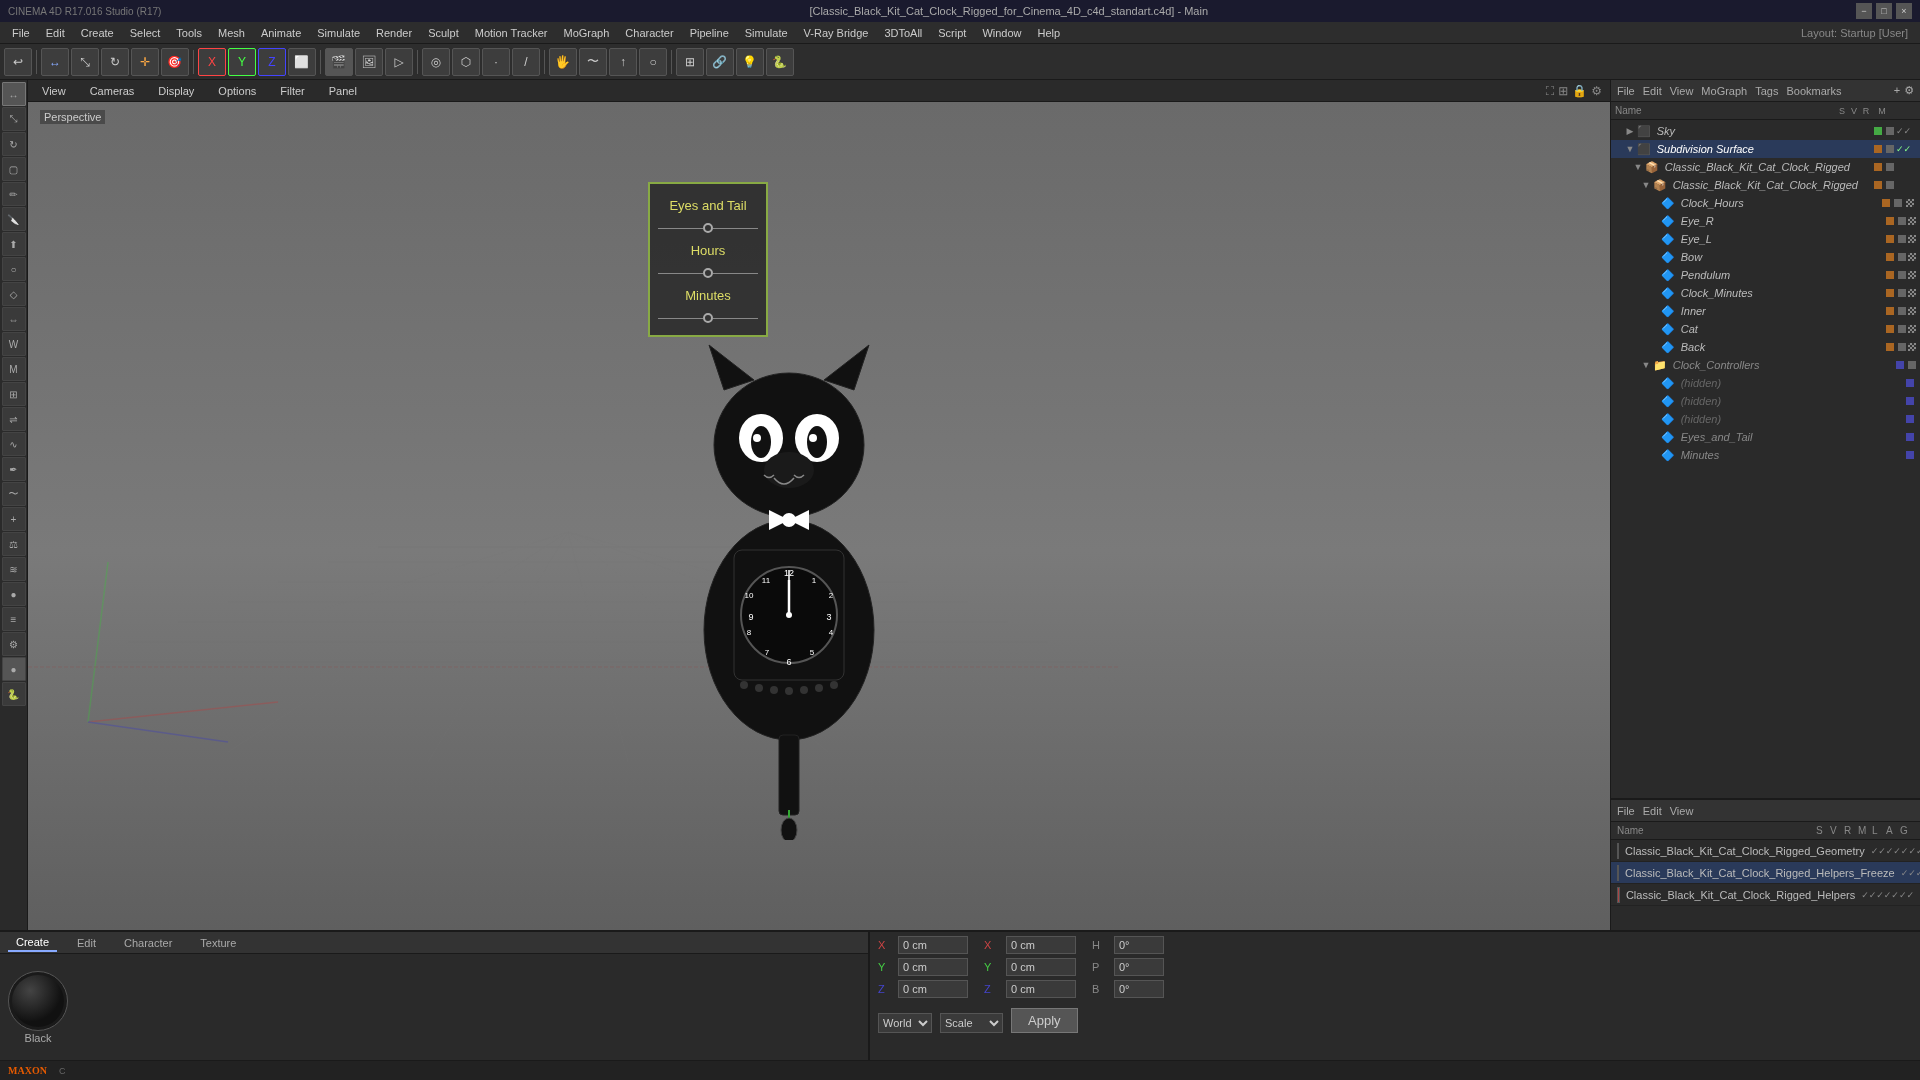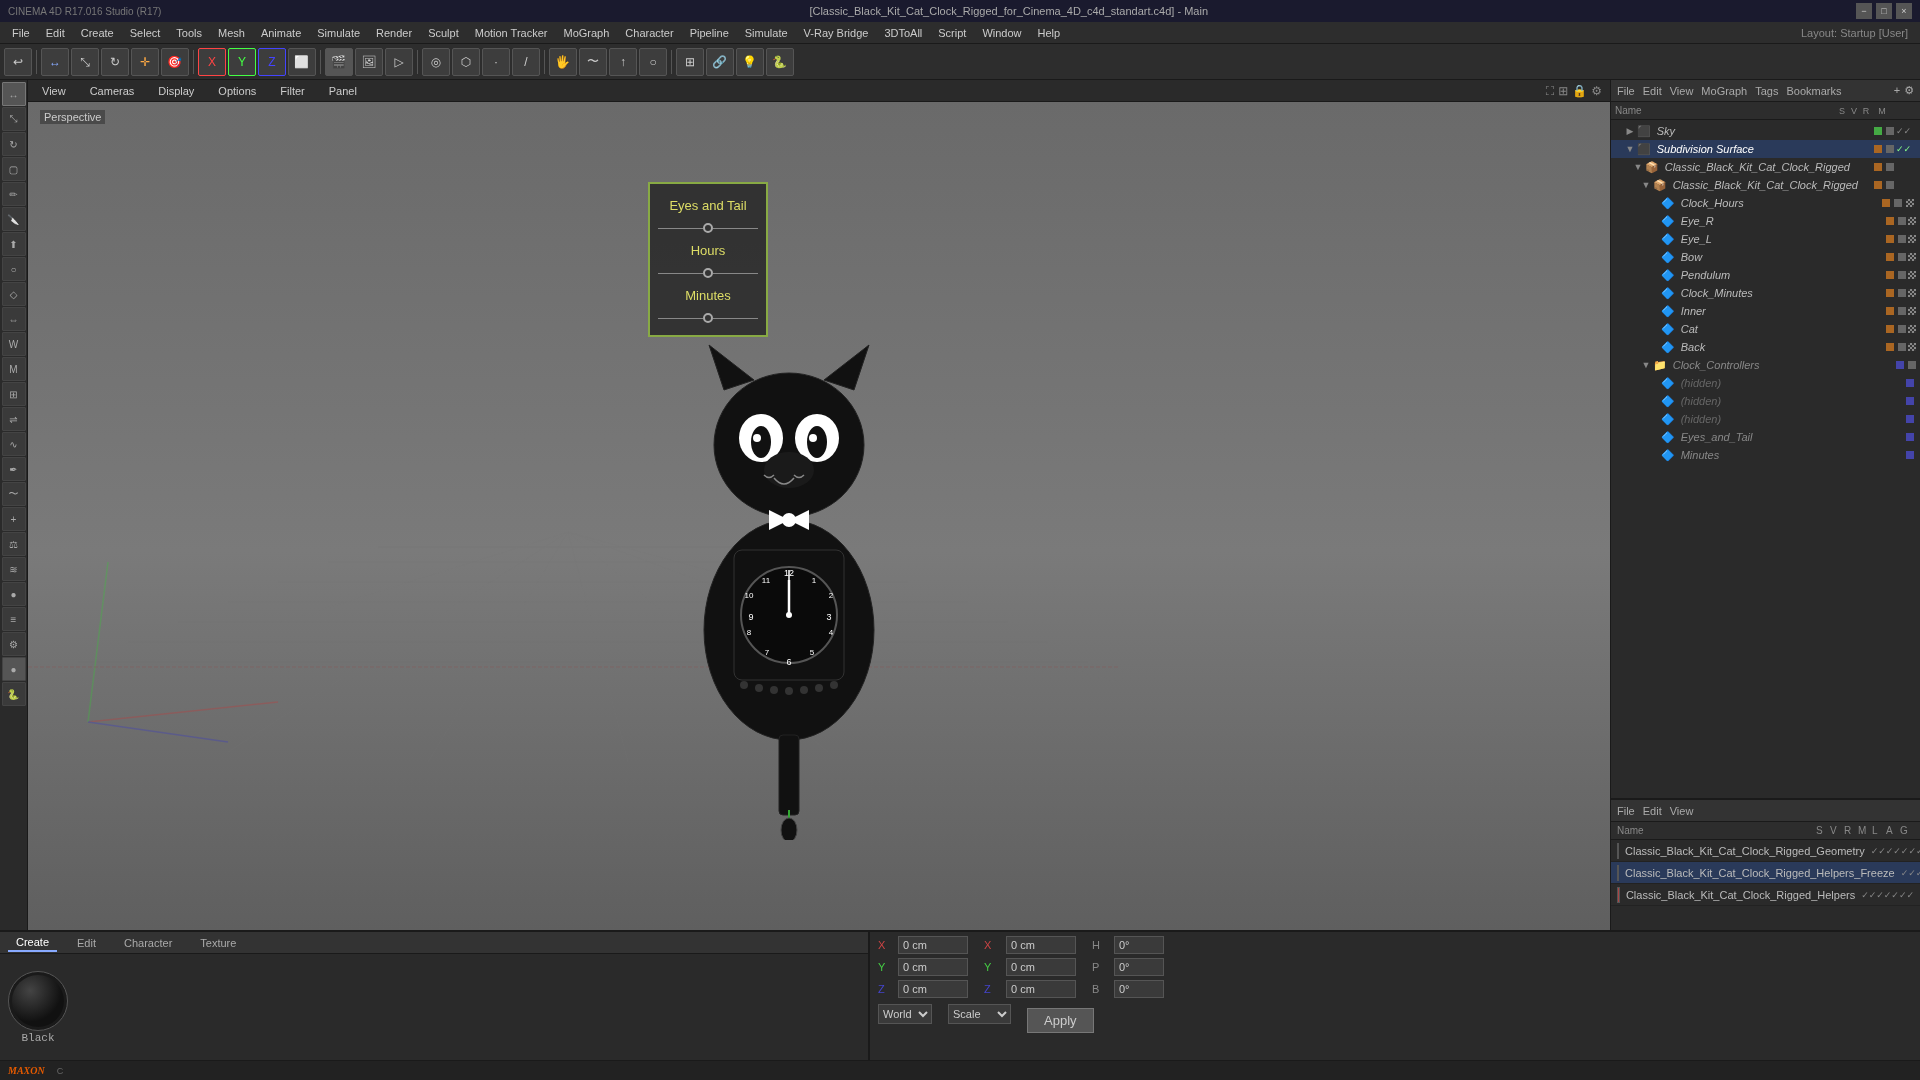"World" div { align-items: flex-start -> flex-end; gap: 16px -> 8px }
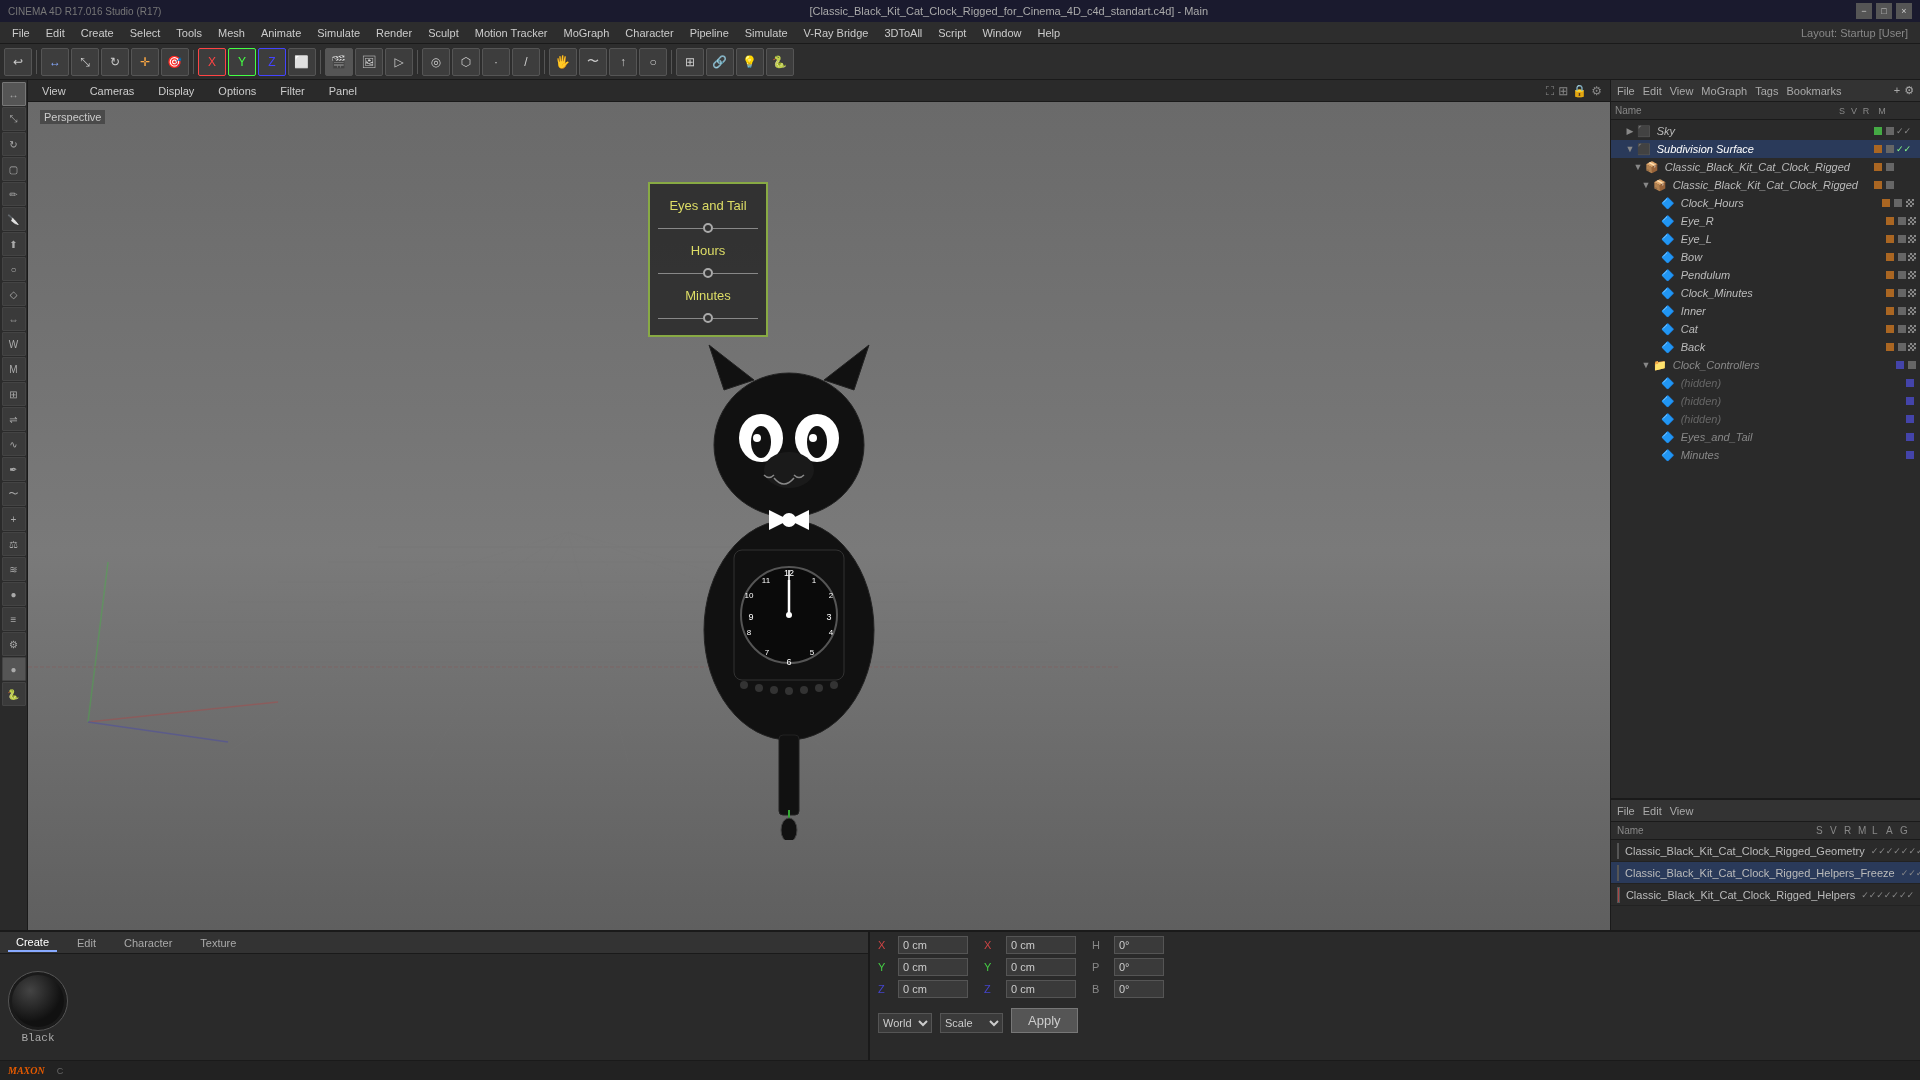"Black" div { font-family: Liberation Mono, monospace -> none }
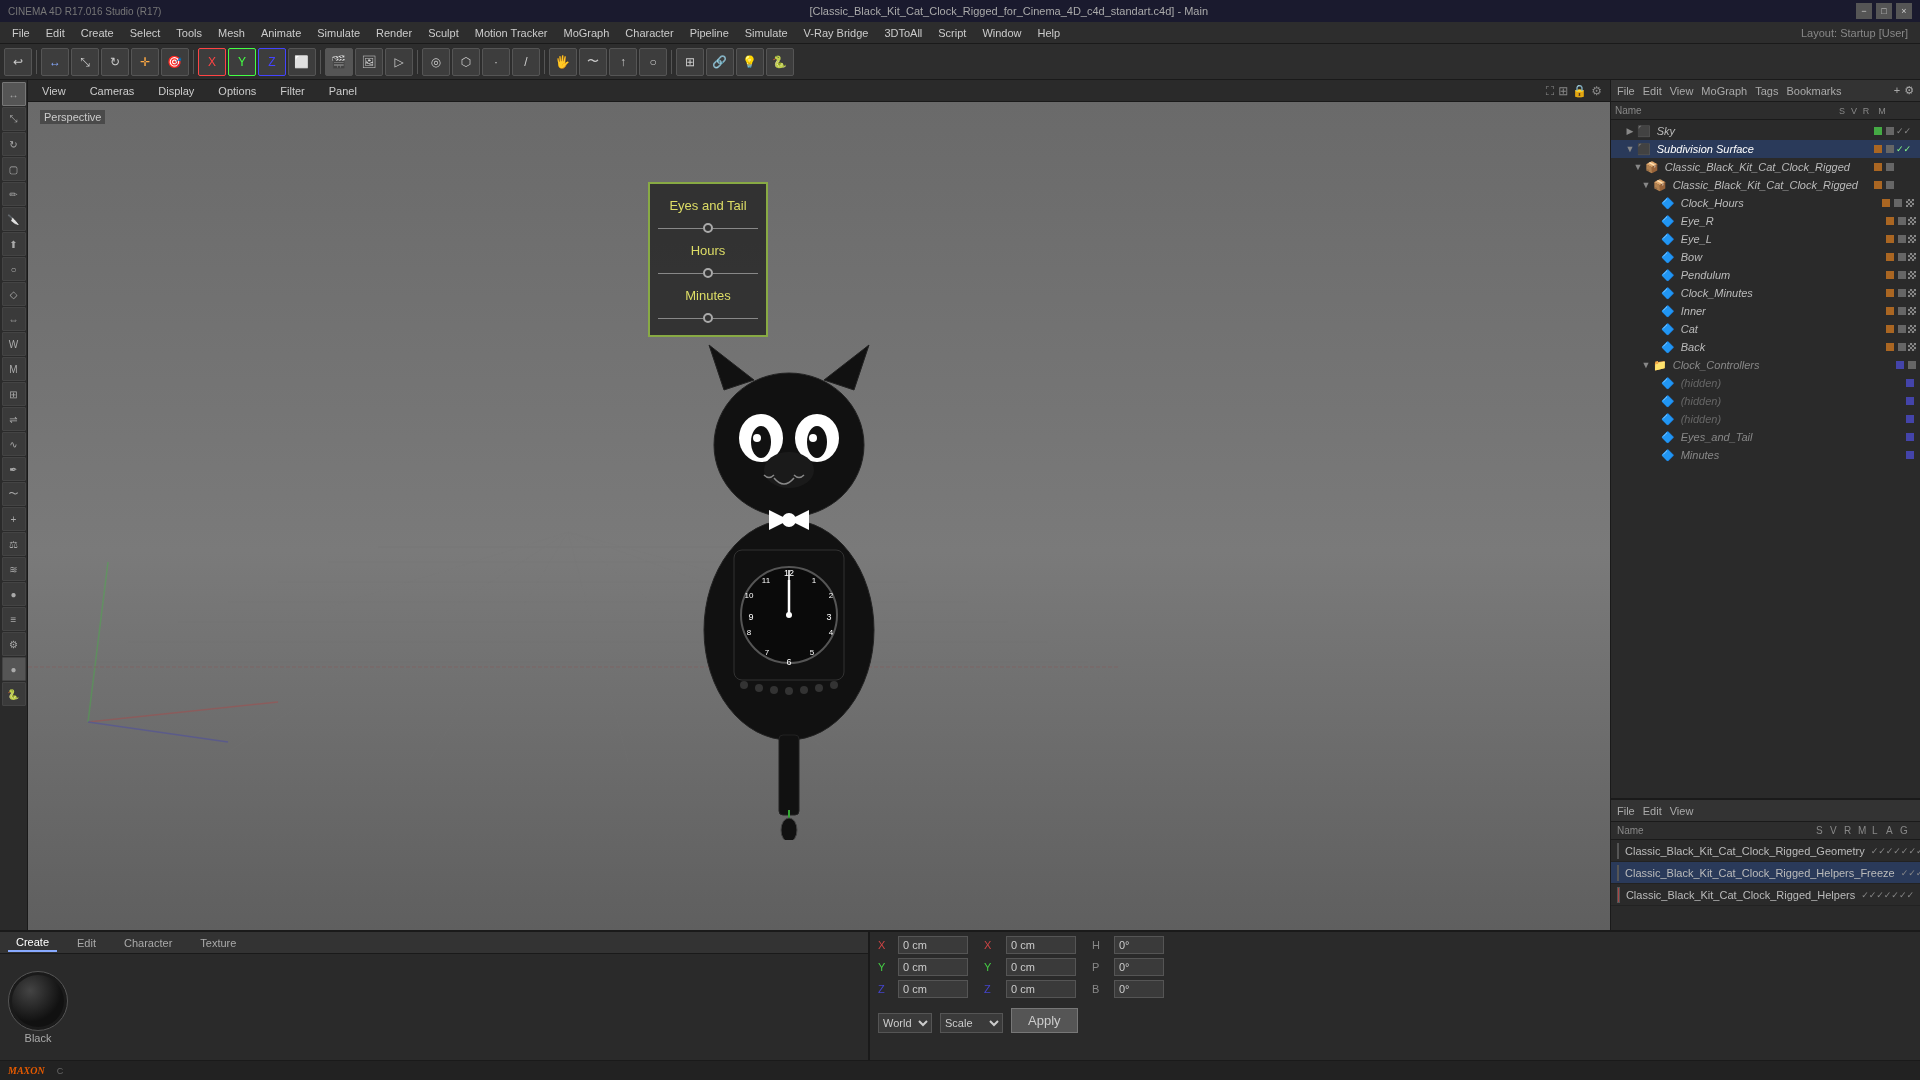"MAXON" span { font-style: italic -> none }
